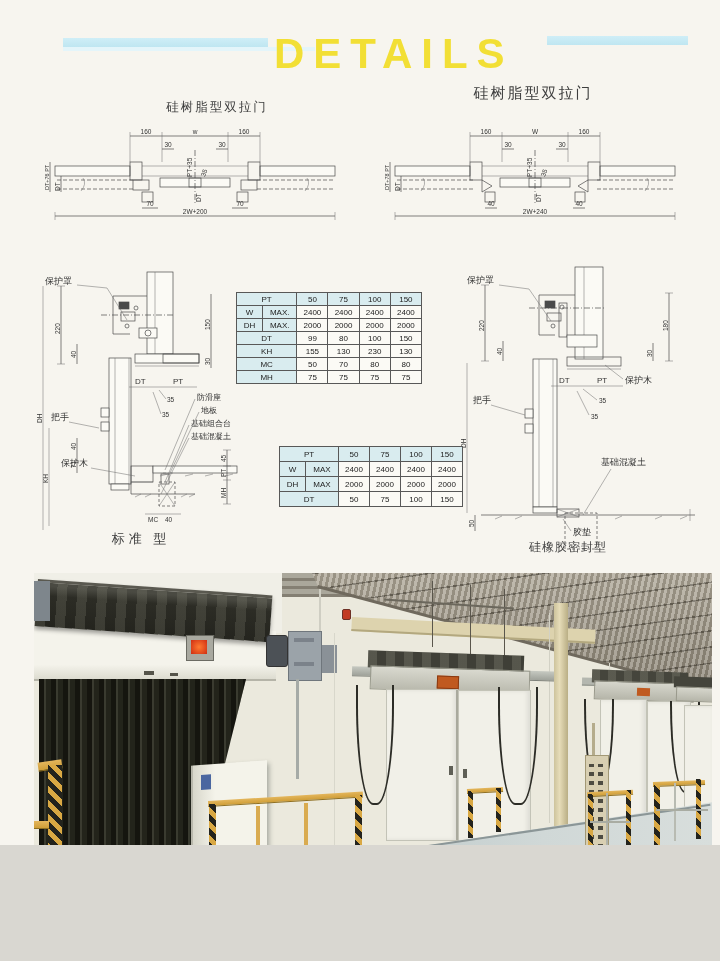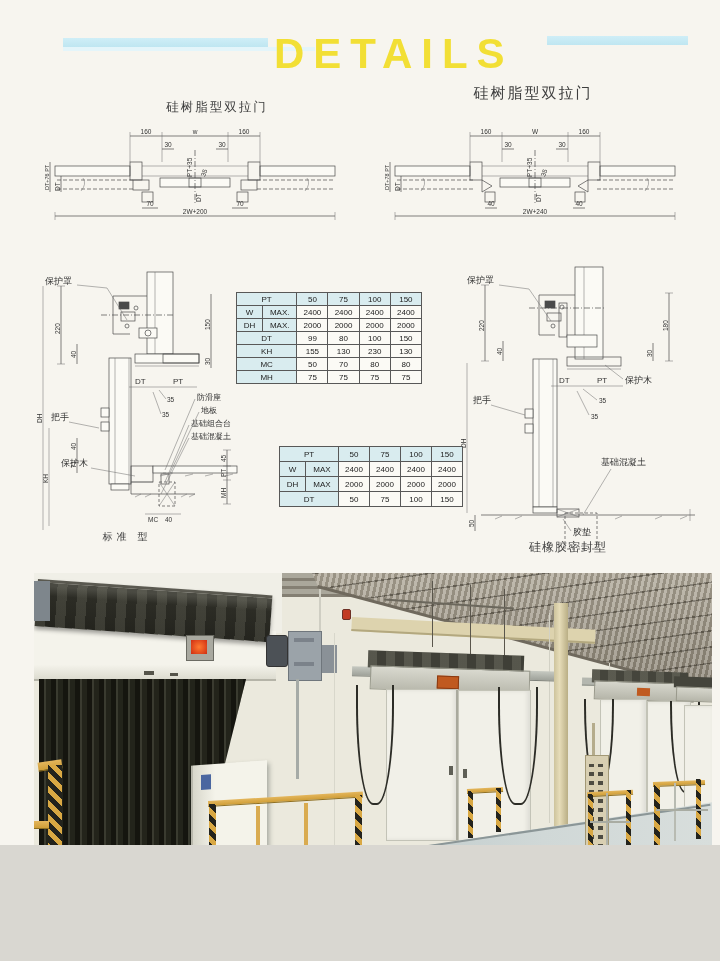"标准 型" div.cap { font-size: 10px -> 13px; left: 62px -> 76px }
